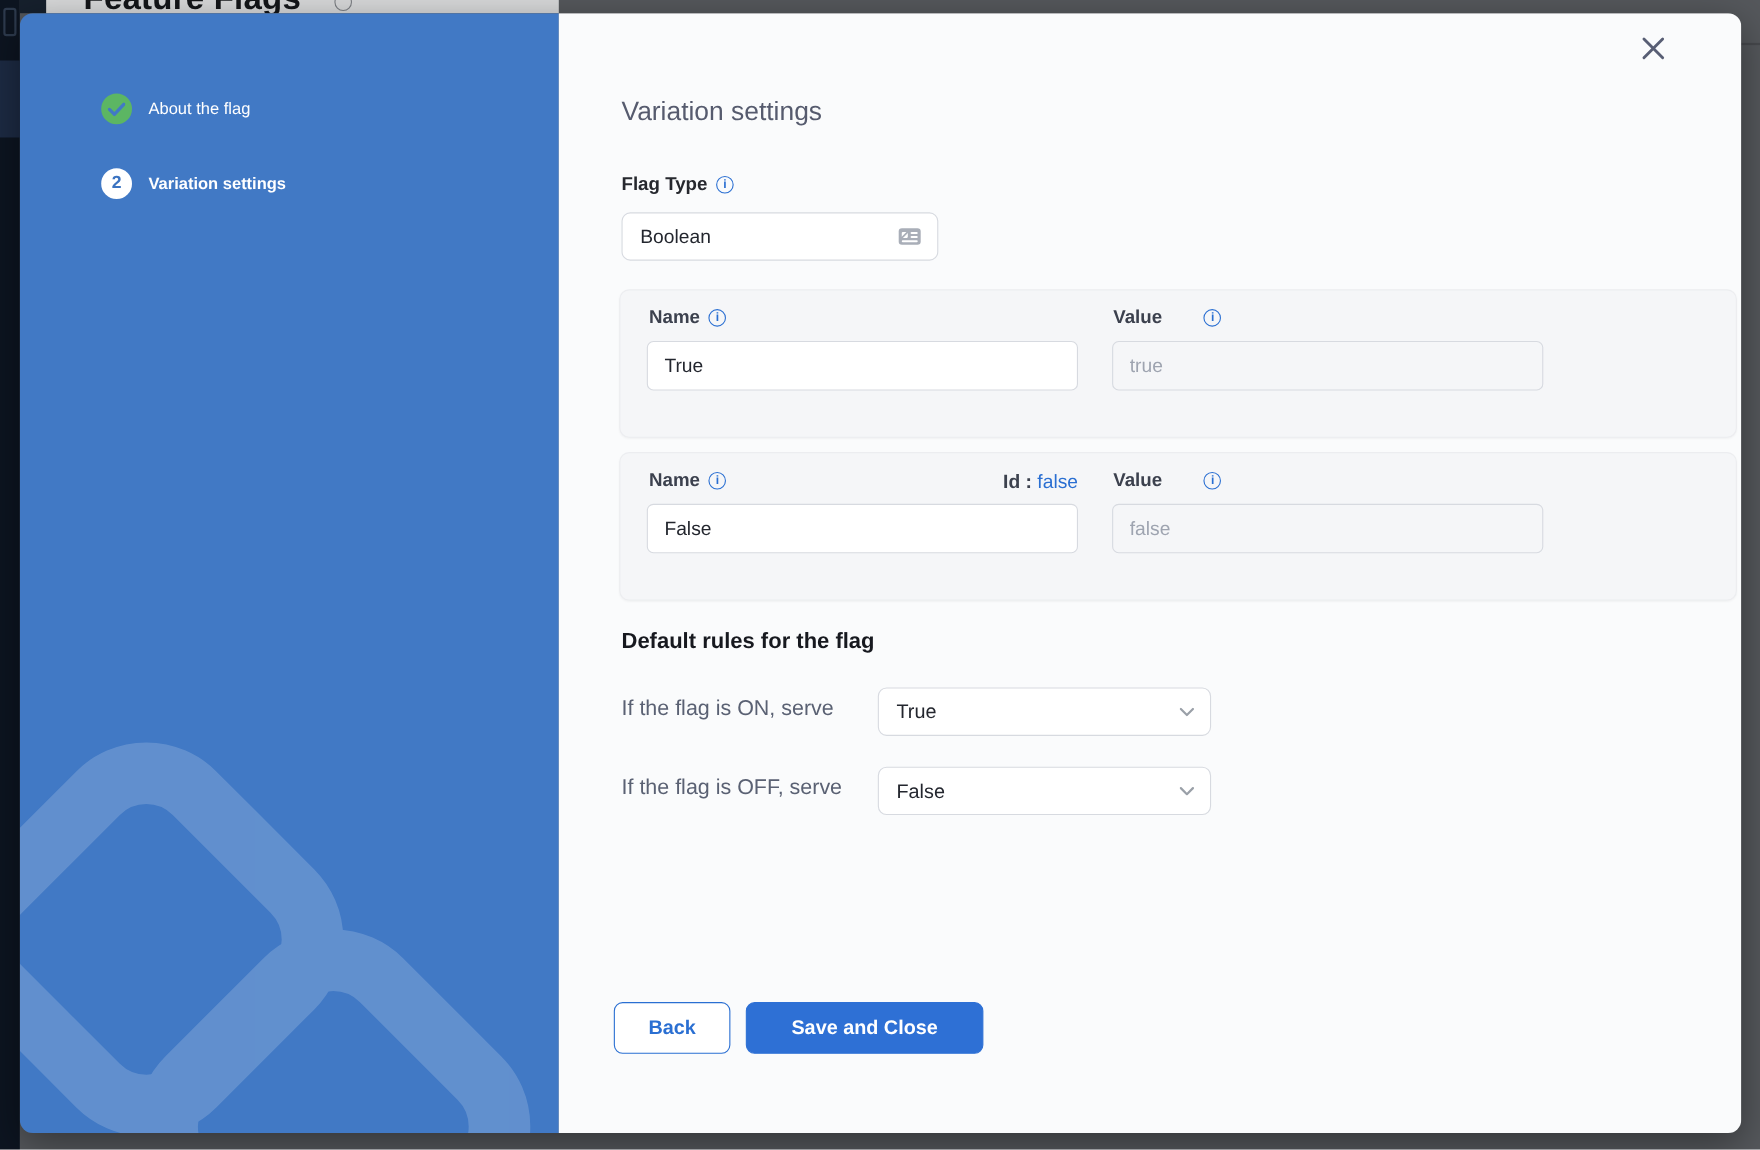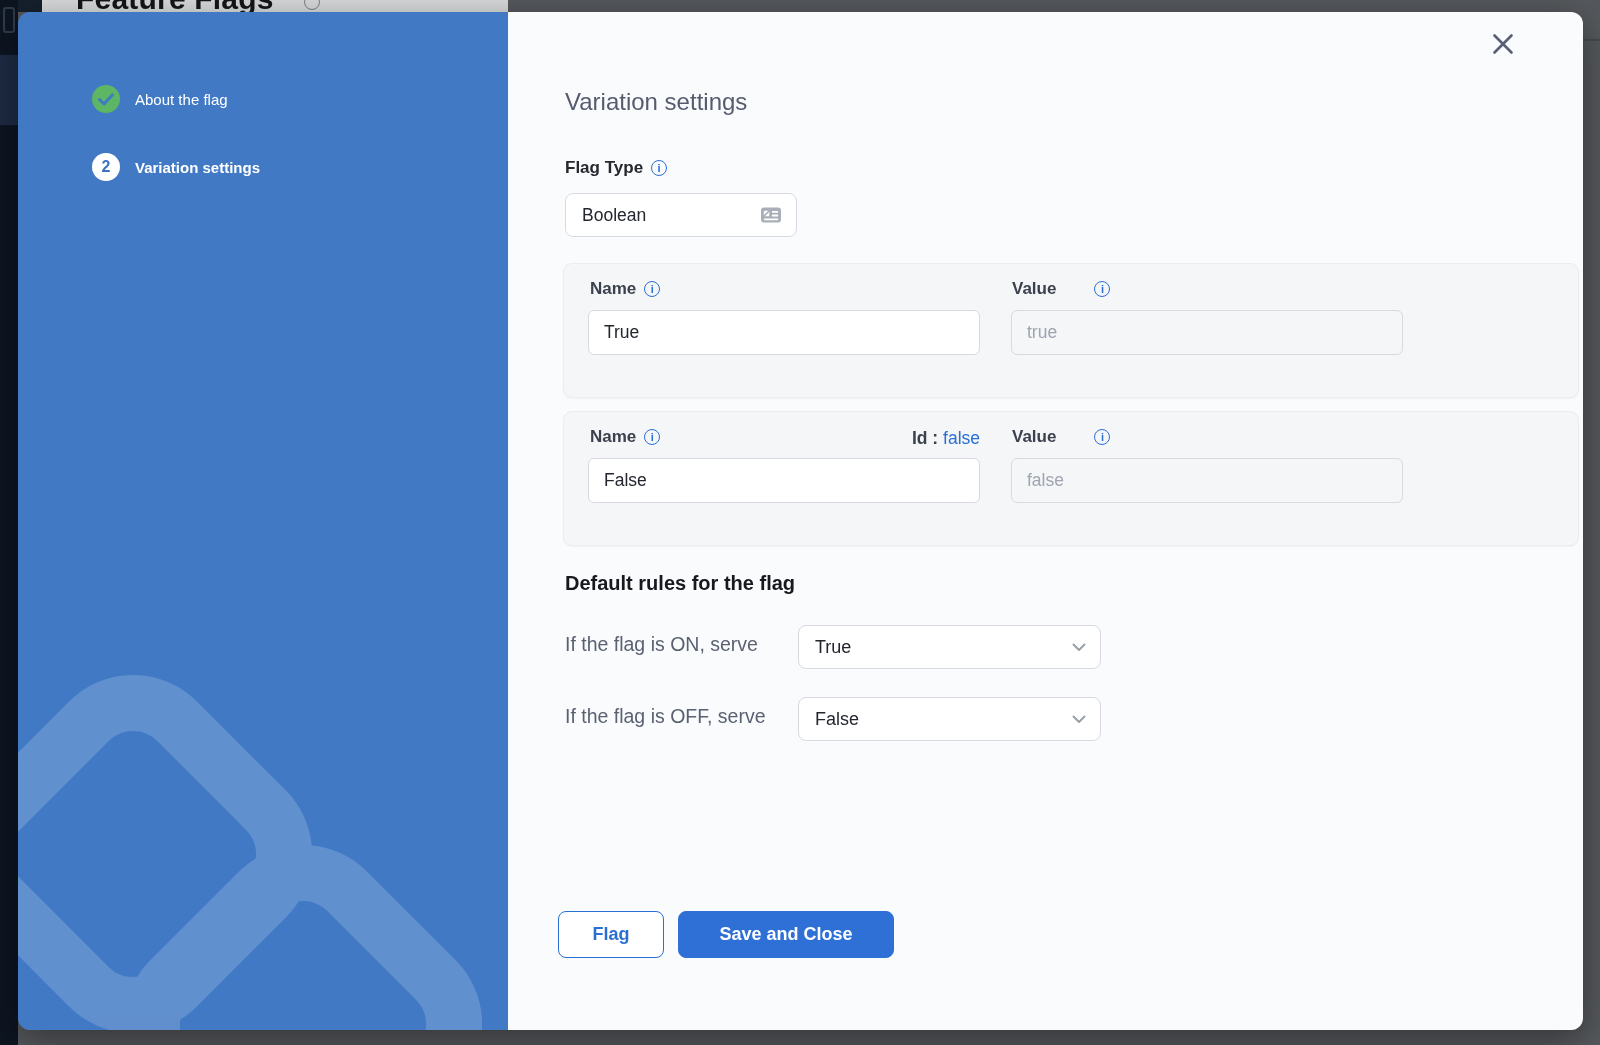"Boolean" .flag-type-select { width: 232px -> 288px }
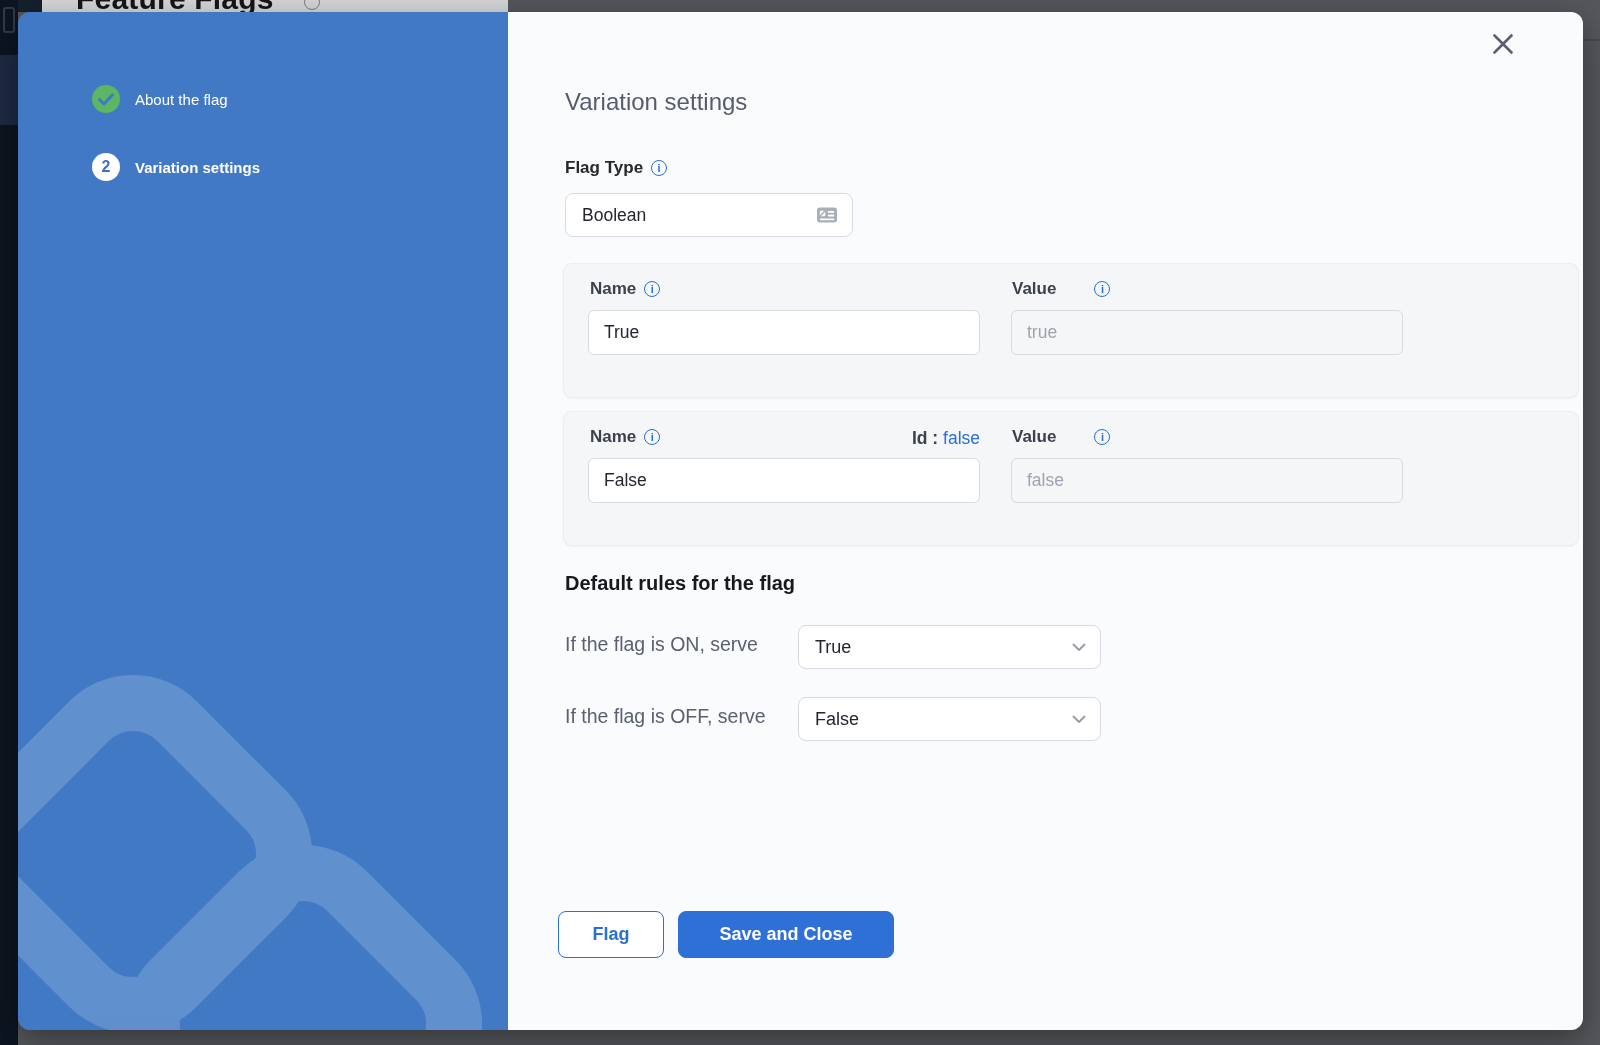"Flag" button.btn { text: Flag -> Back }
